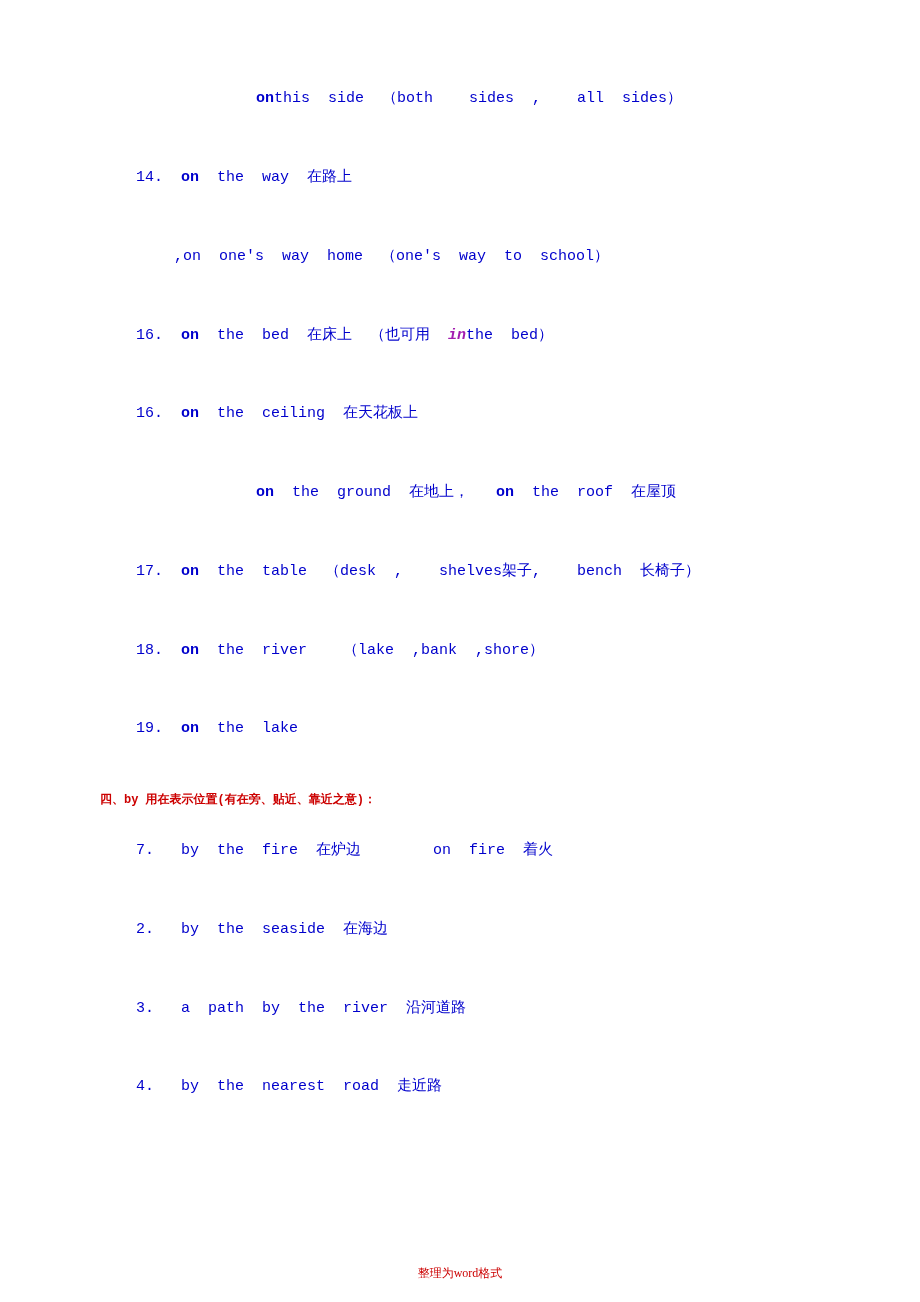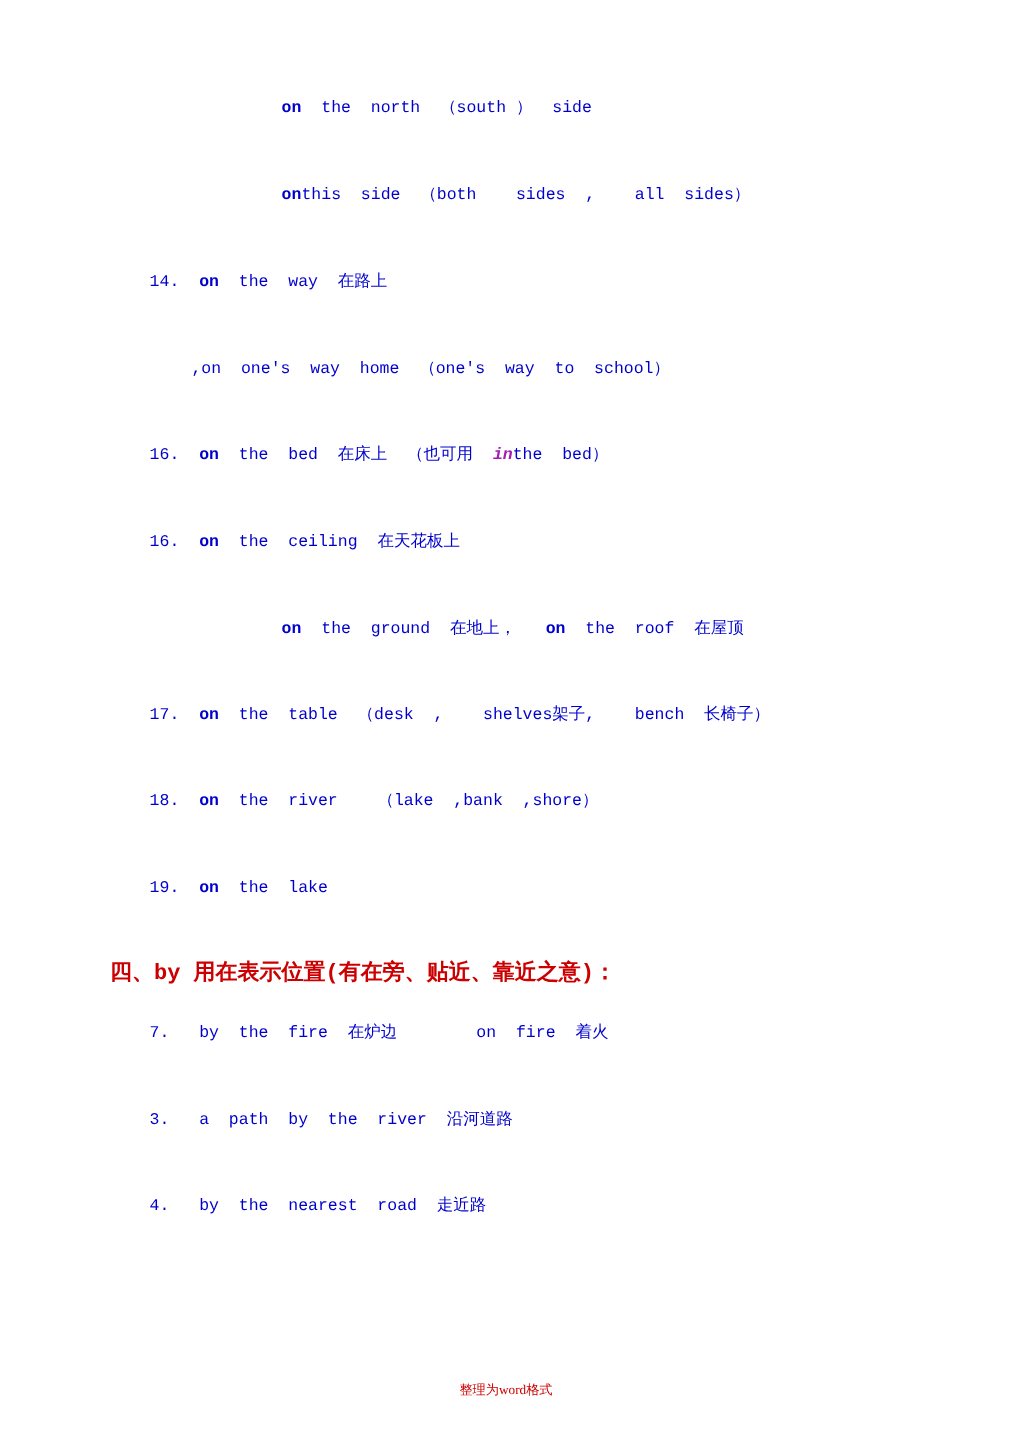"on the north （south ）" div.line { html: <div> <span>on</span><span> the north （south ） side</span> </div> -> none }
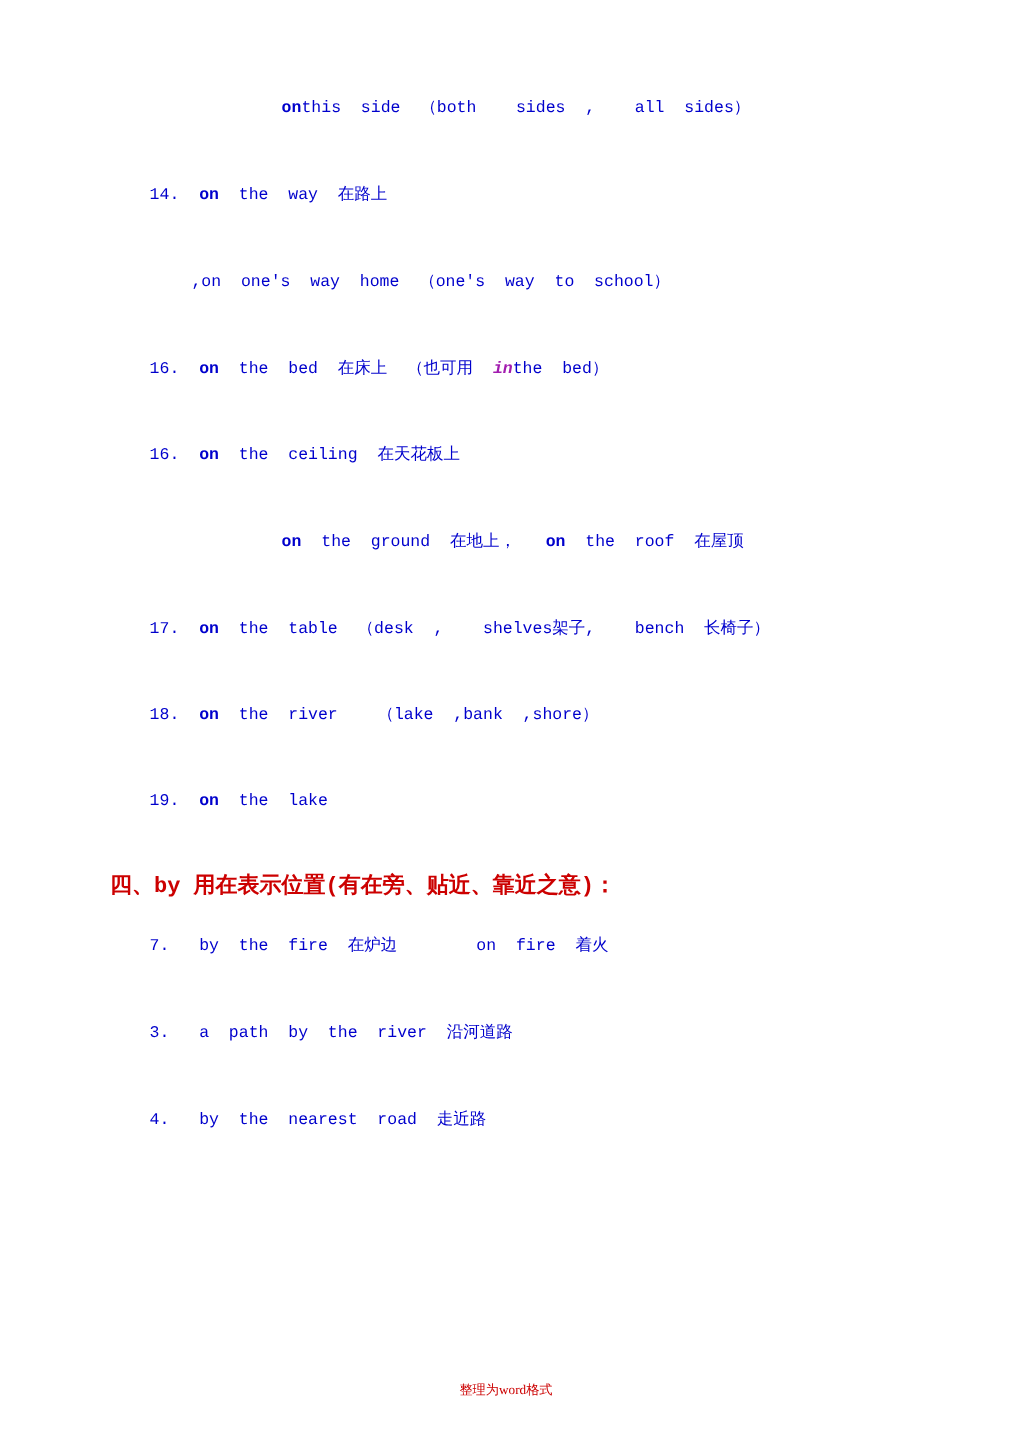"四、by 用在表示位置(有在旁、贴近、靠近之意)：" .section-header { font-size: 20px -> 12px }
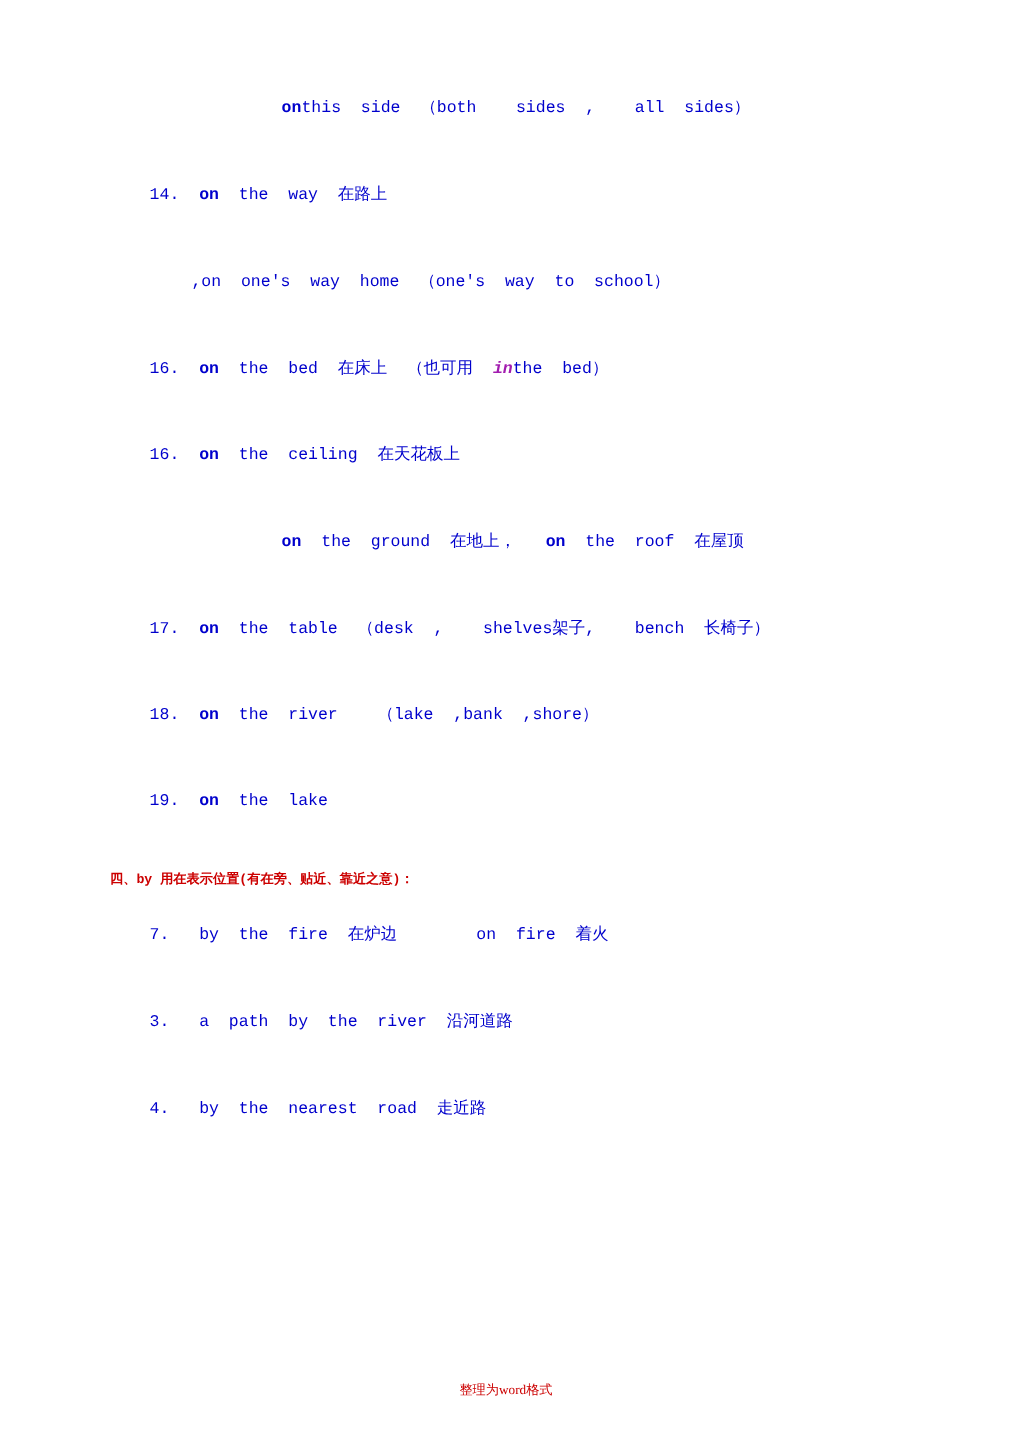"2. by the seaside 在海边" div.line { html: none -> <div> <span>2. by the seaside 在海边</span> </div> }
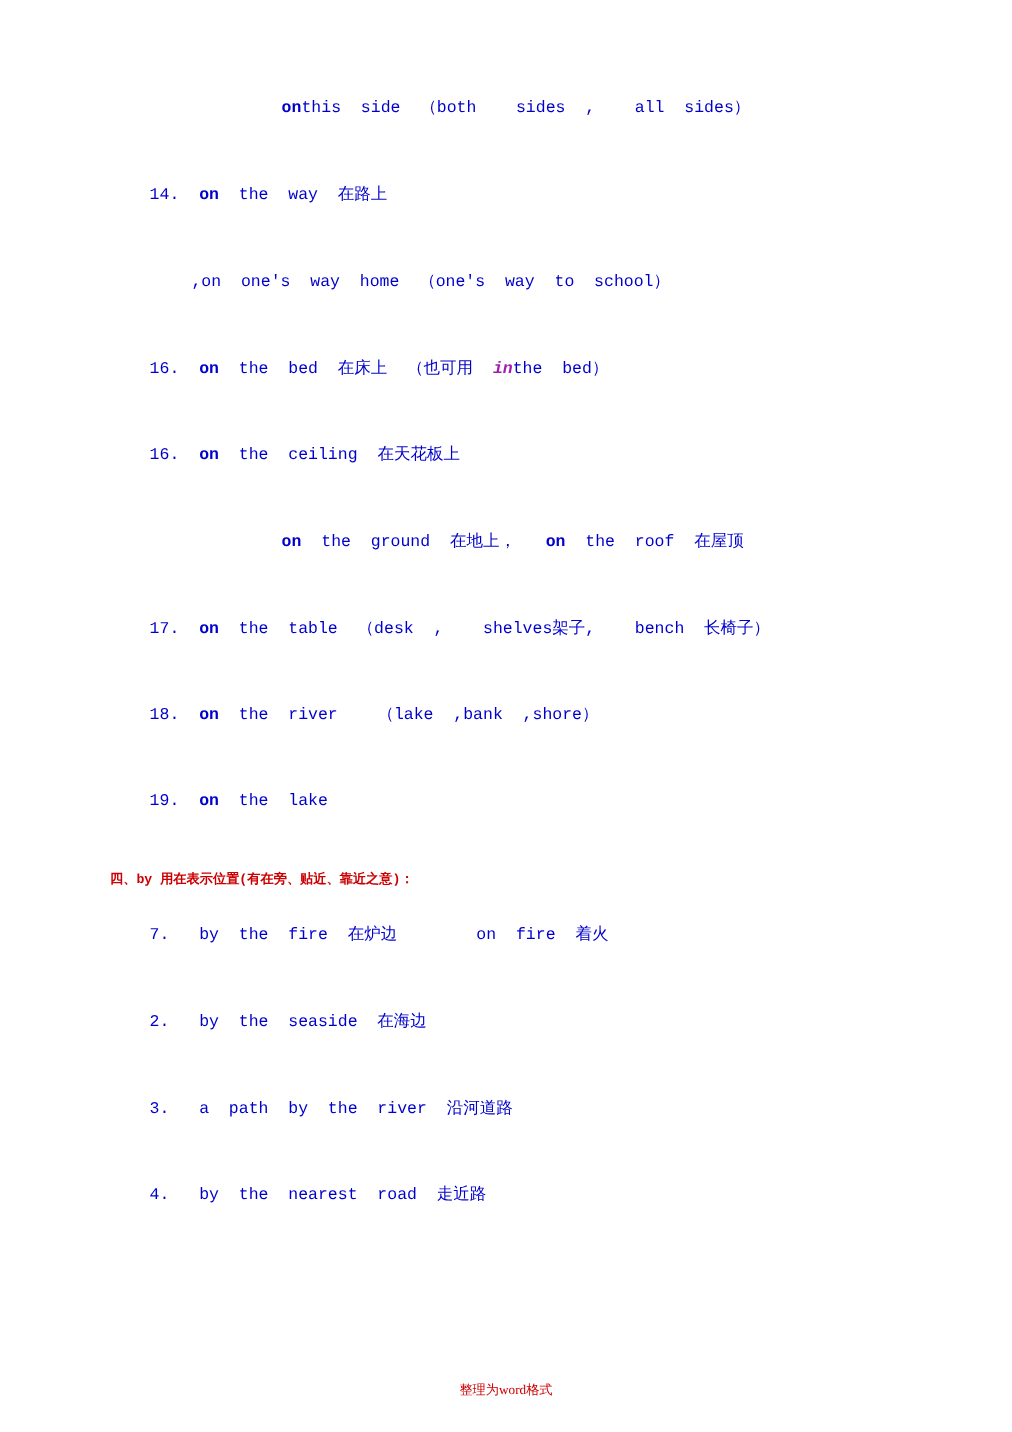"整理为word格式" div { bottom: 30px -> 20px }
